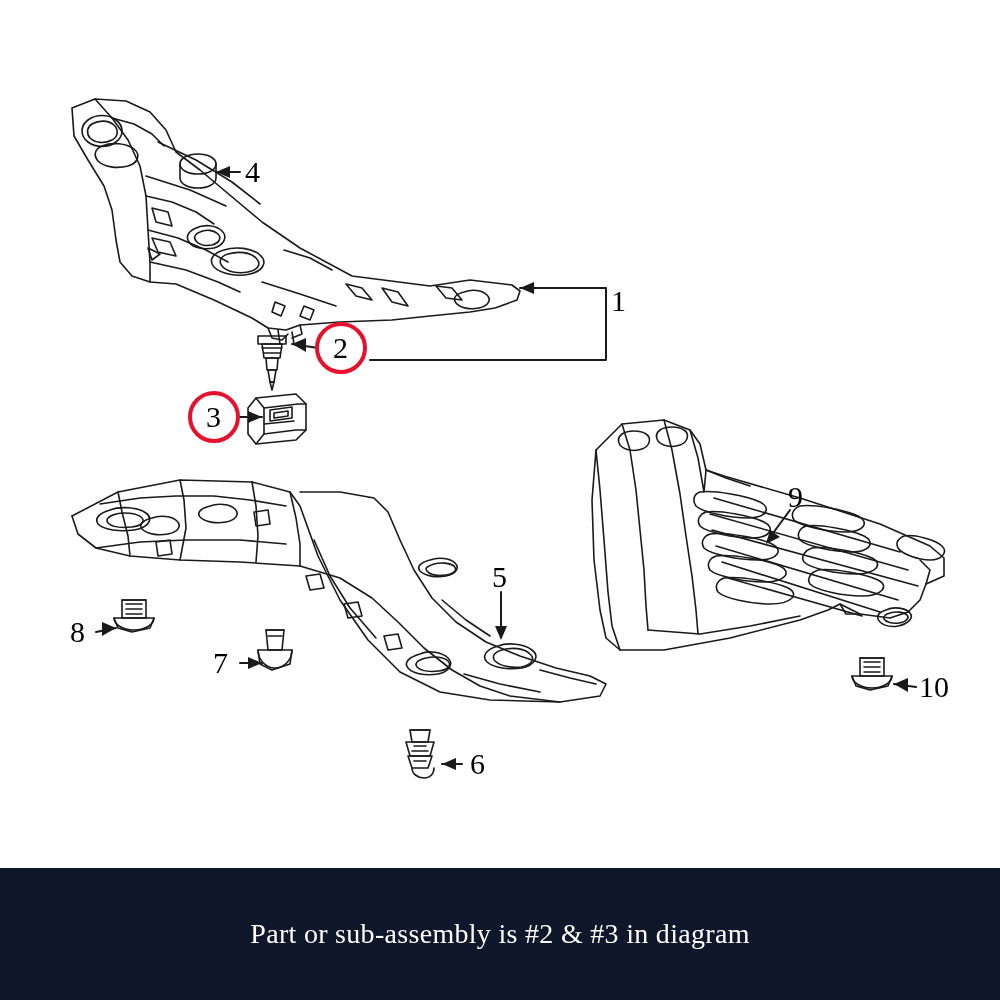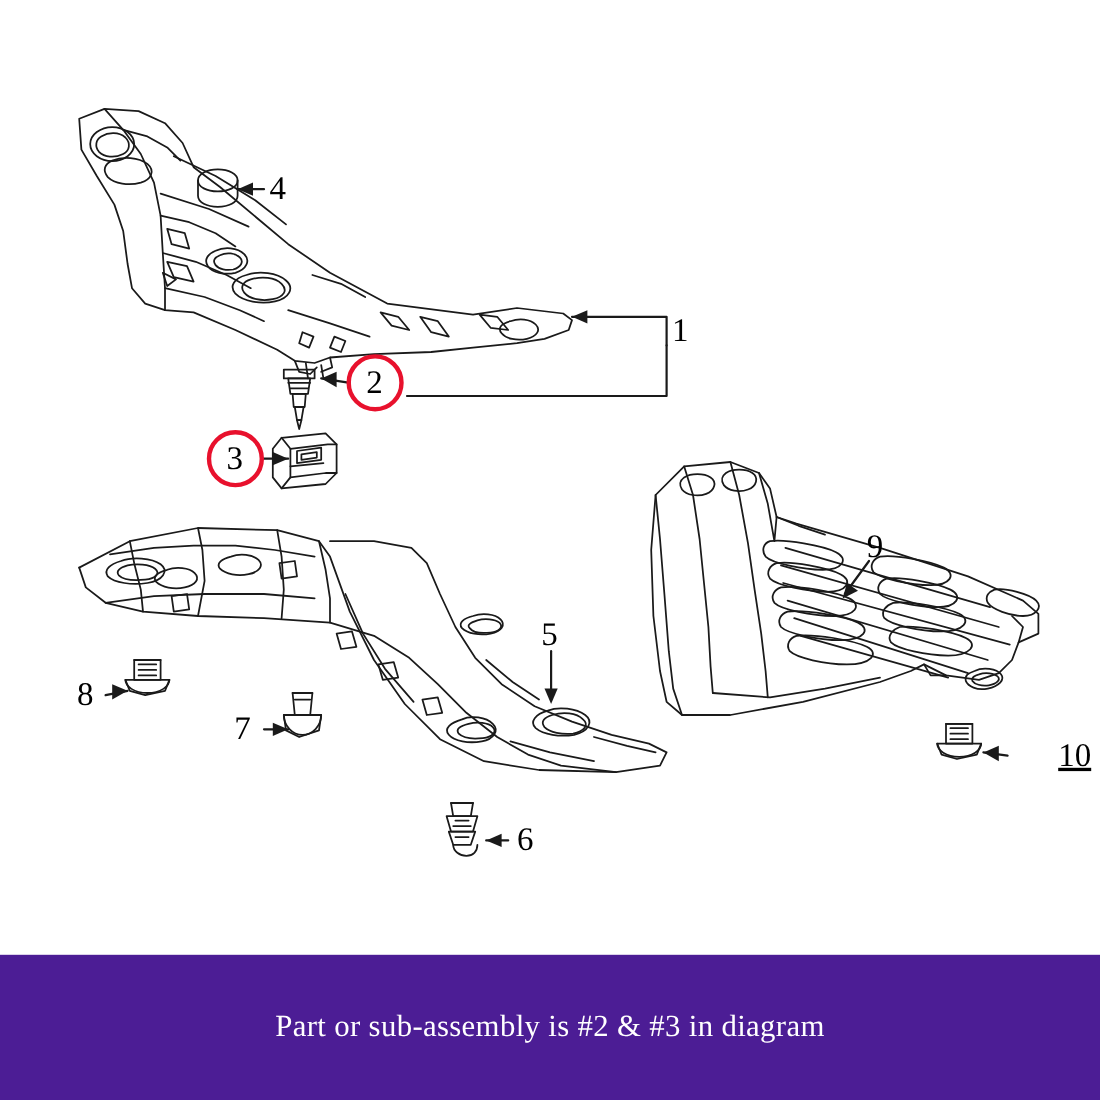"10" div.callout-text { left: 962px -> 919px; text-decoration: underline -> none }
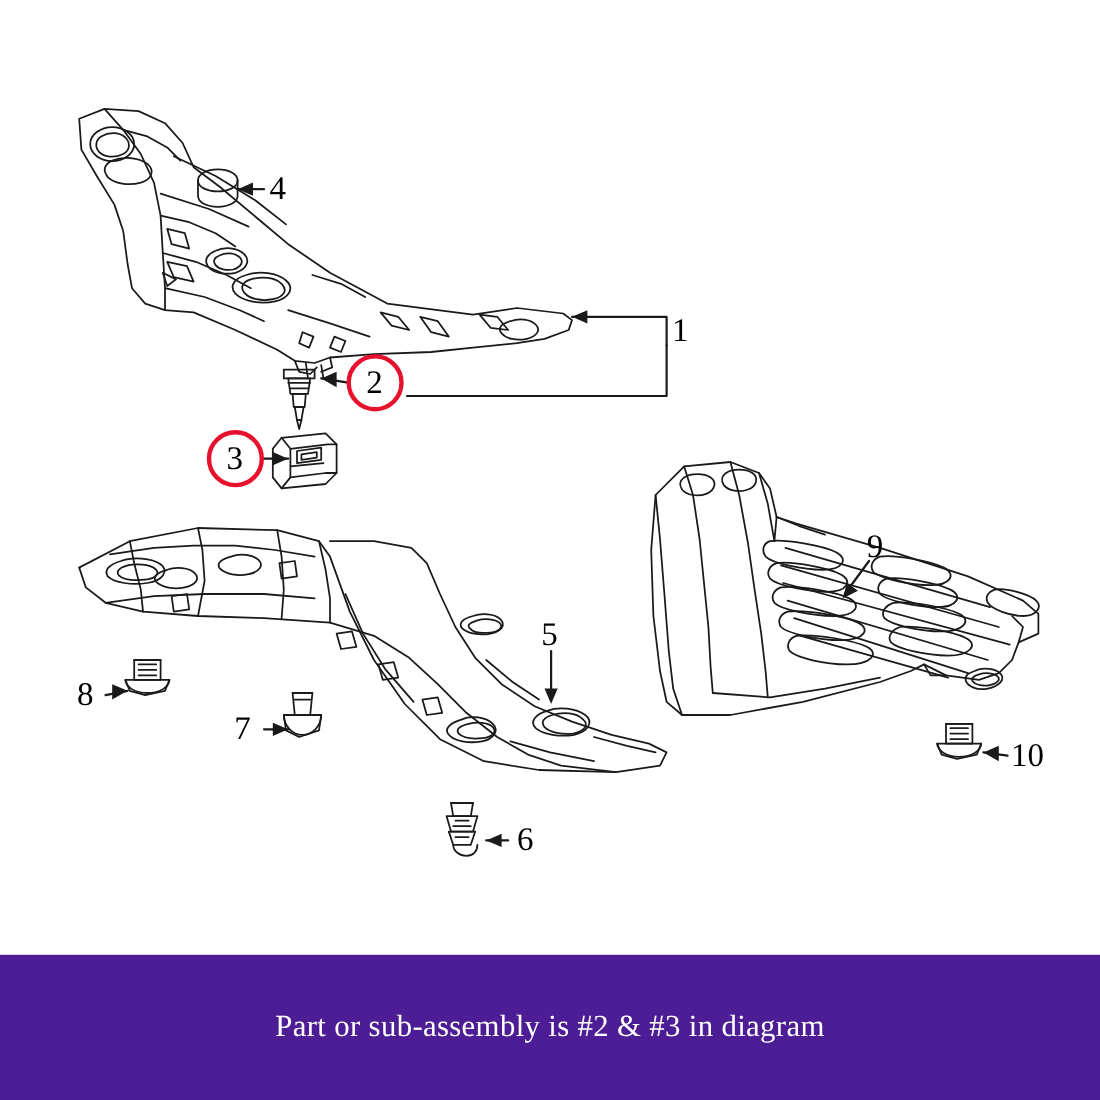"Part or sub-assembly is #2" #footer-banner { background: #4c1d95 -> #0f172a }
